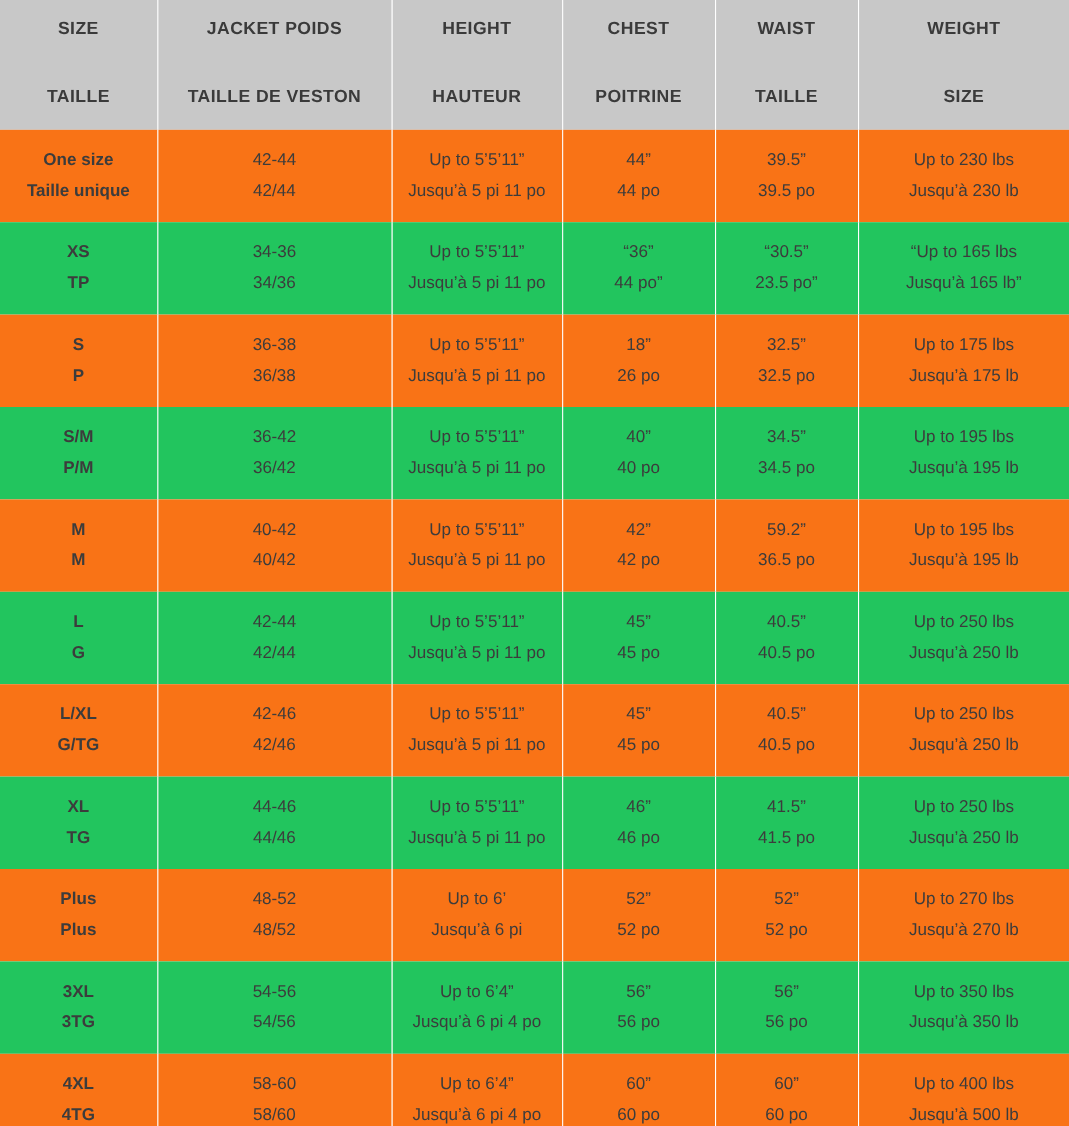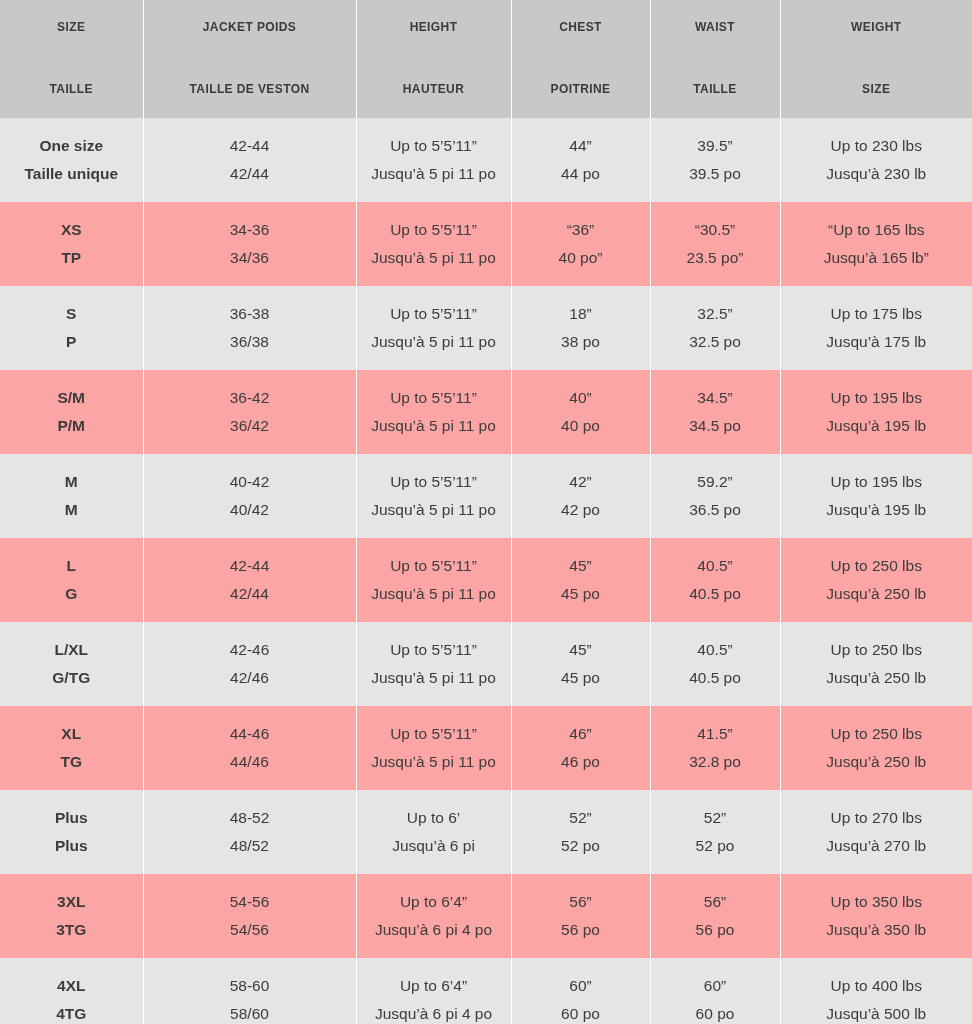"SIZE" thead th { font-size: 12px -> 16px }
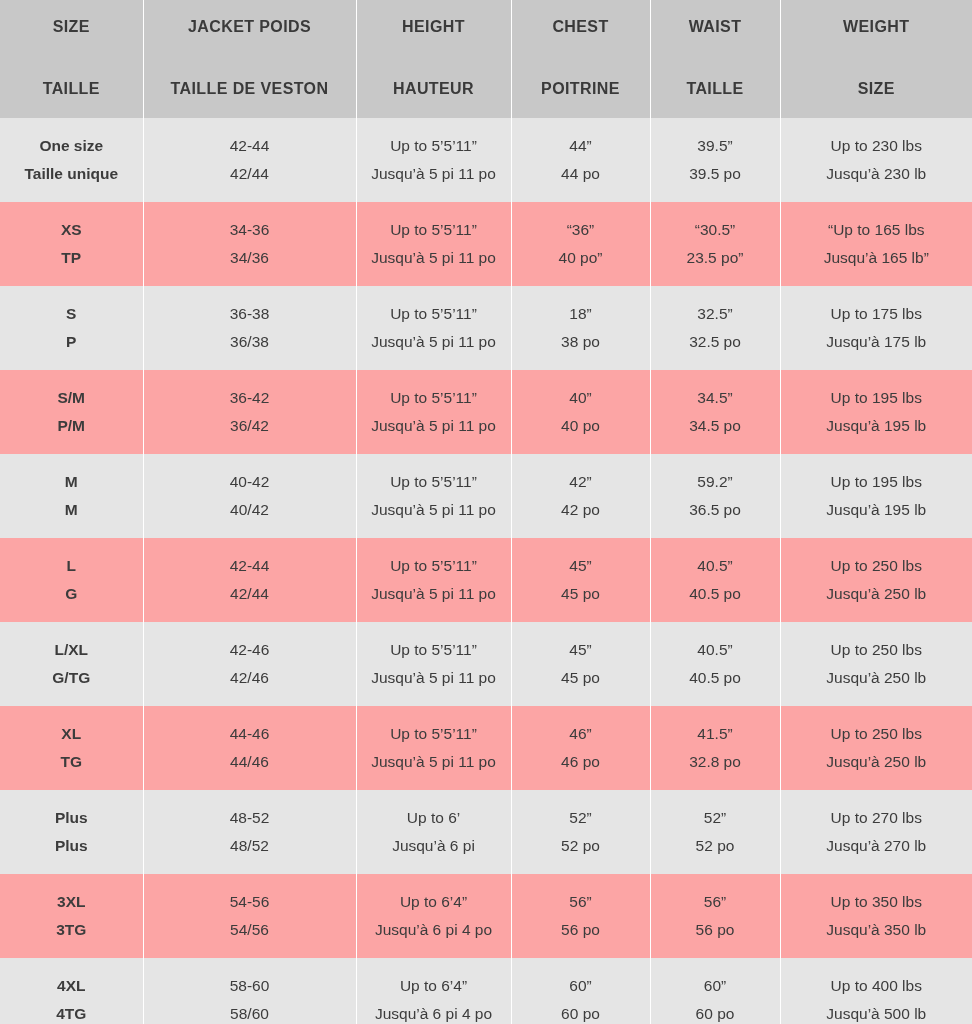"One size" tbody tr.plain td { background: #e5e5e5 -> #f97316 }
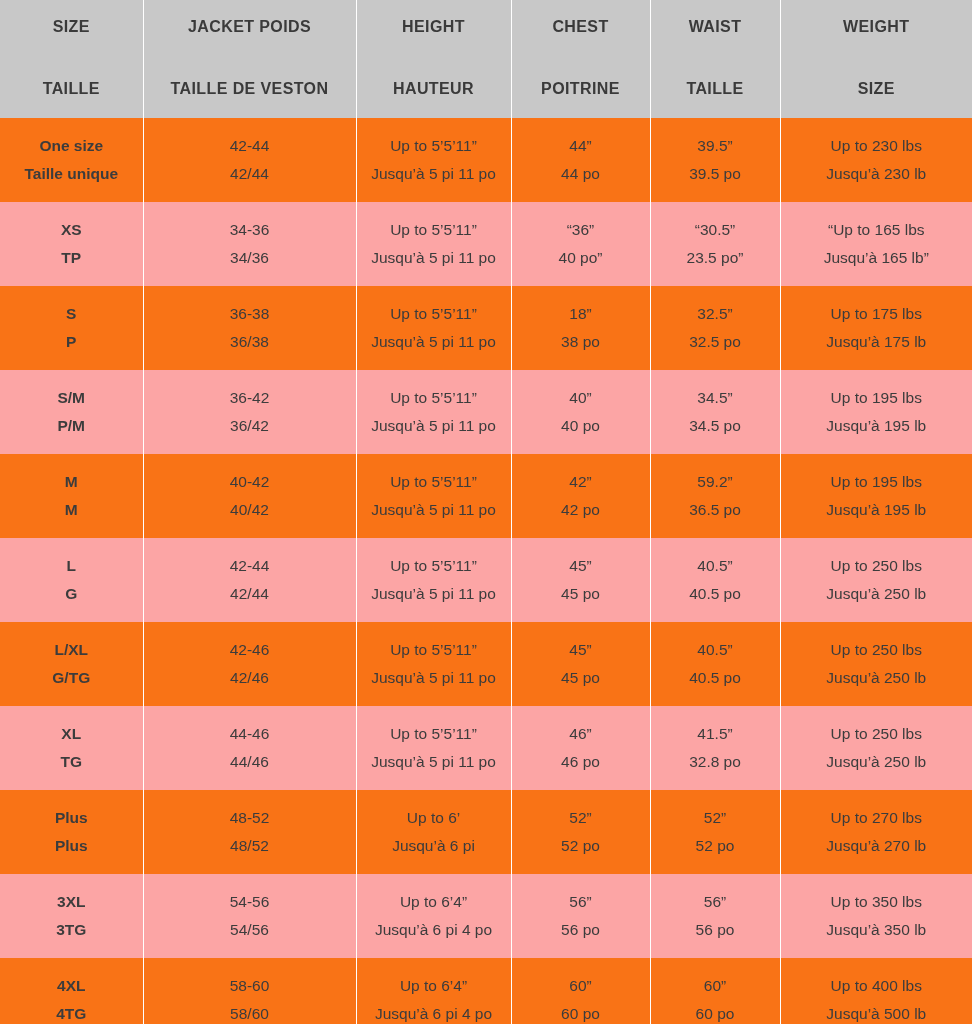"XS" tbody tr.shade td { background: #fca5a5 -> #22c55e }
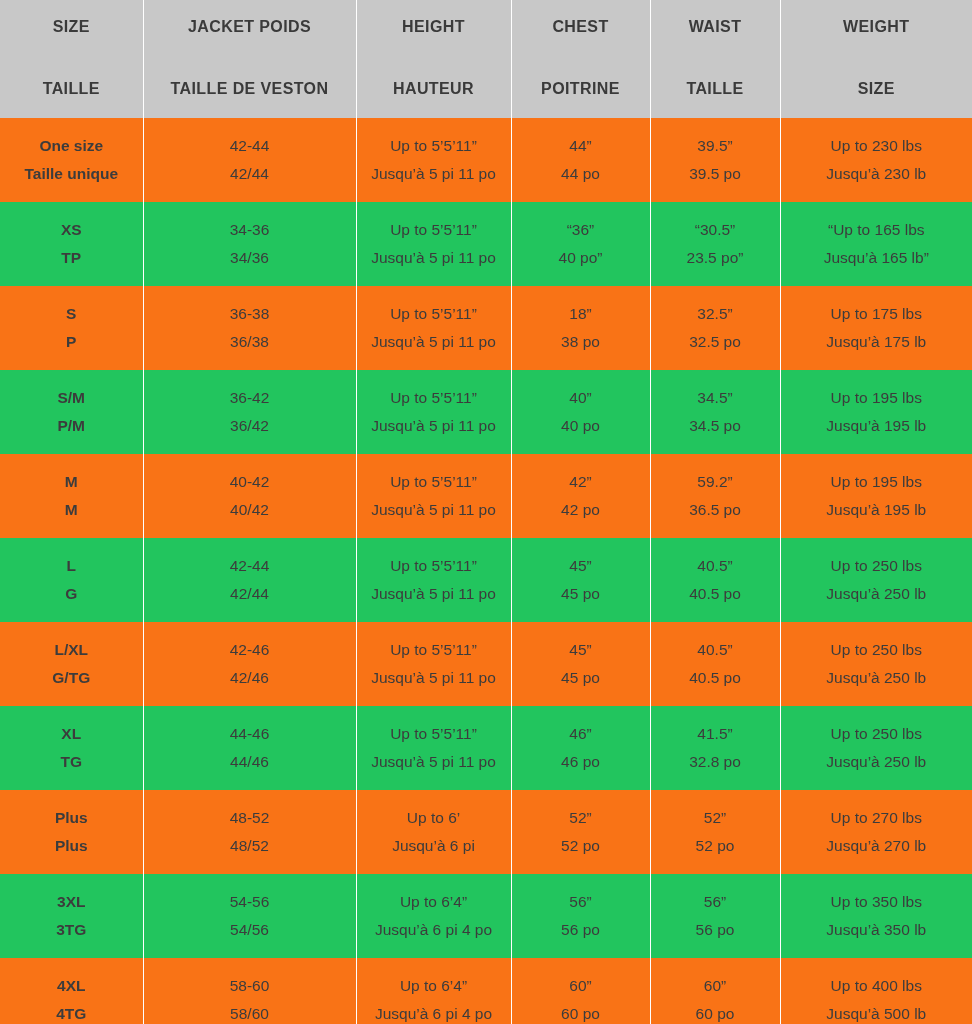"40 po”" span.fr { text: 40 -> 44 }
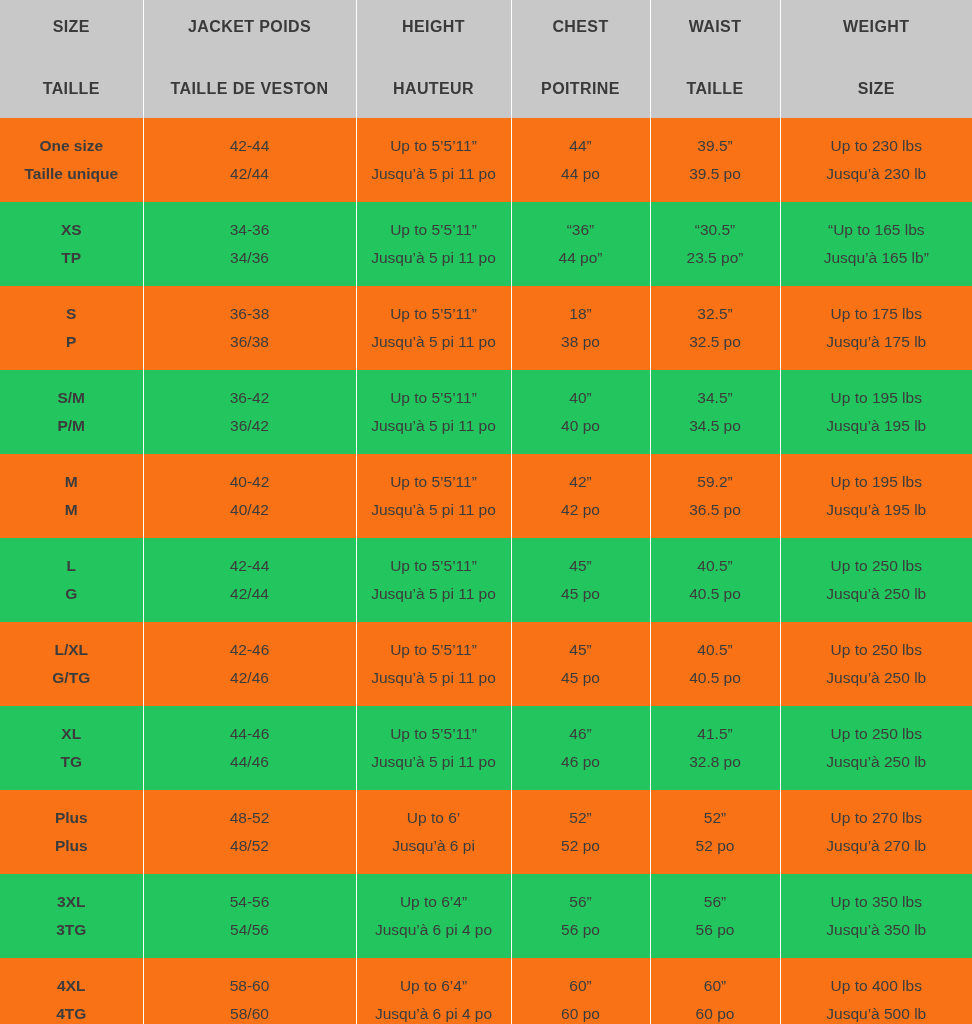"38 po" span.fr { text: 38 -> 26 }
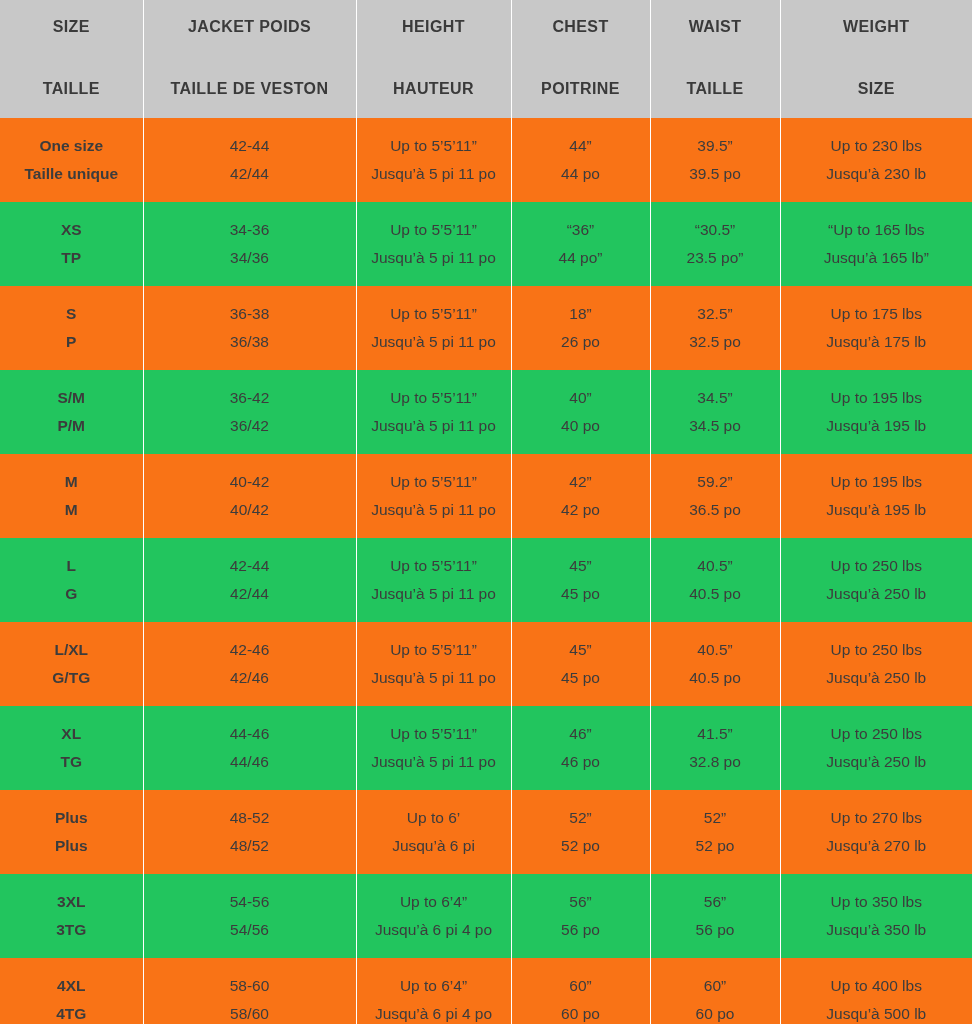"32.8 po" span.fr { text: 32.8 -> 41.5 }
